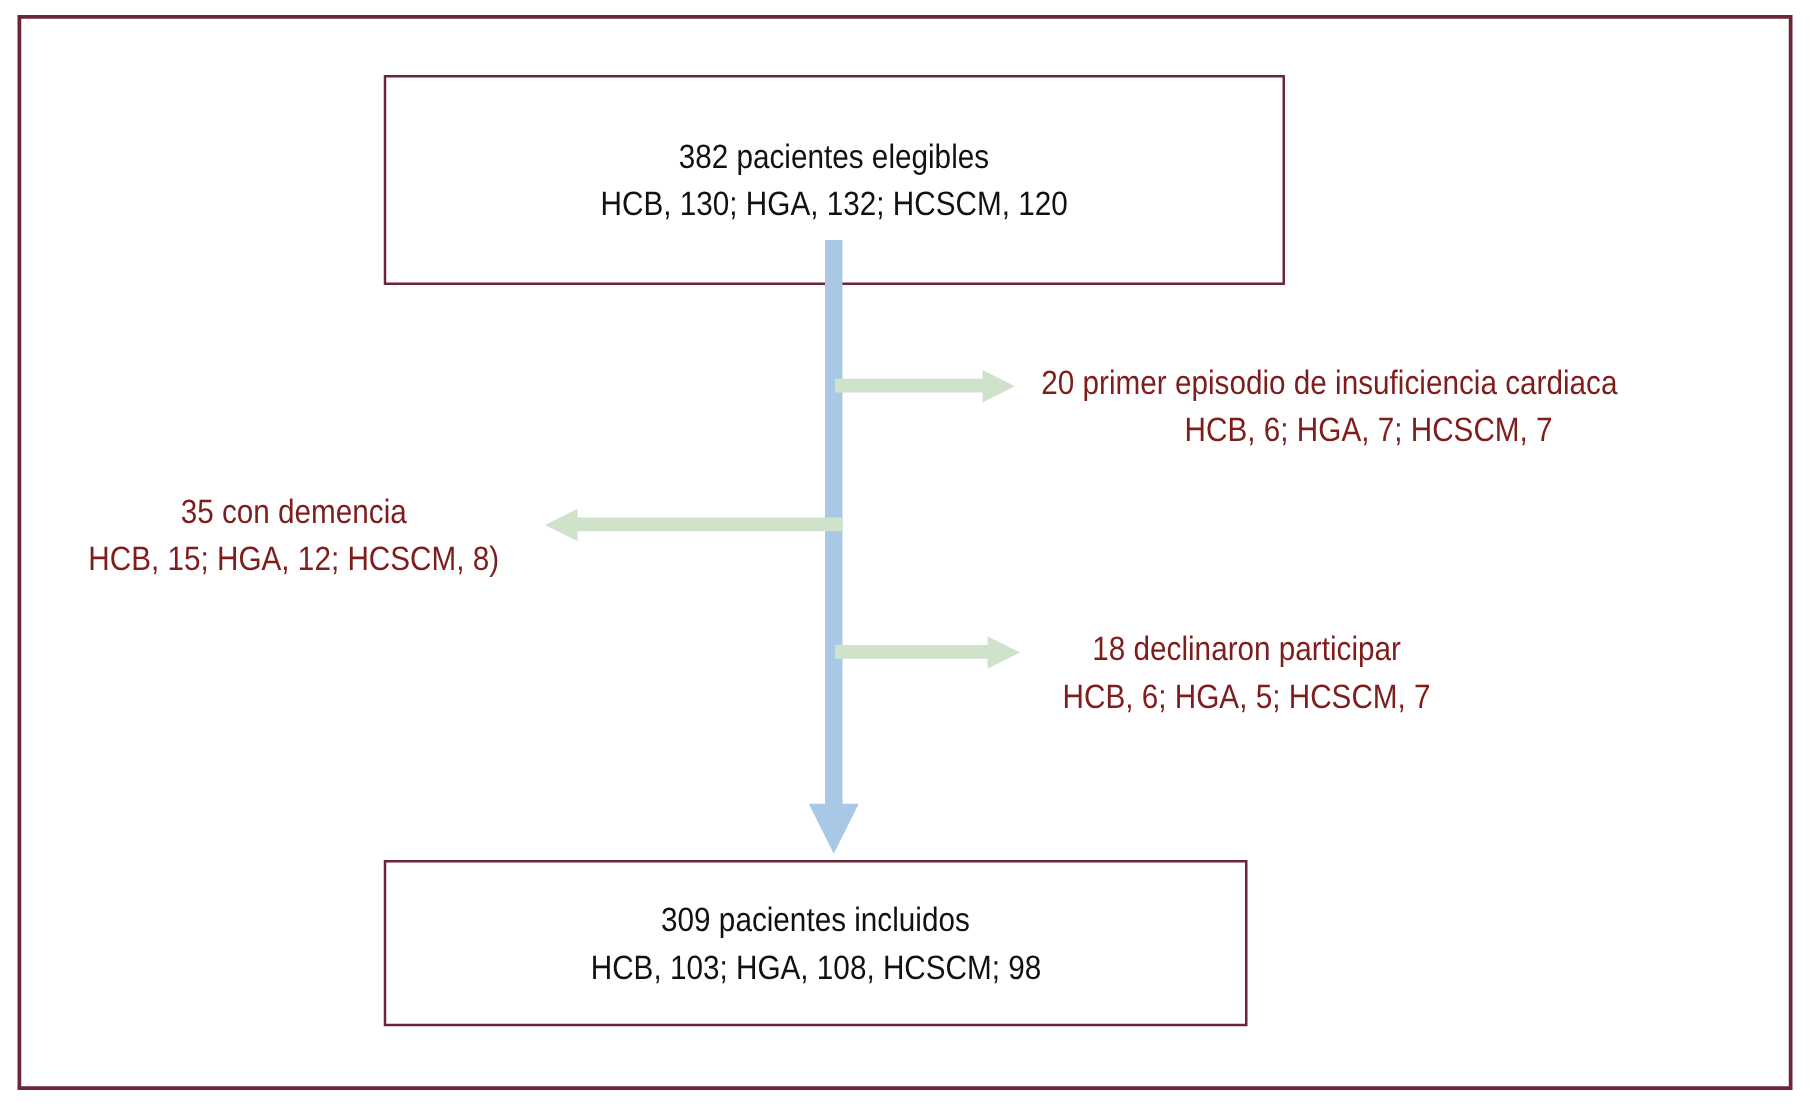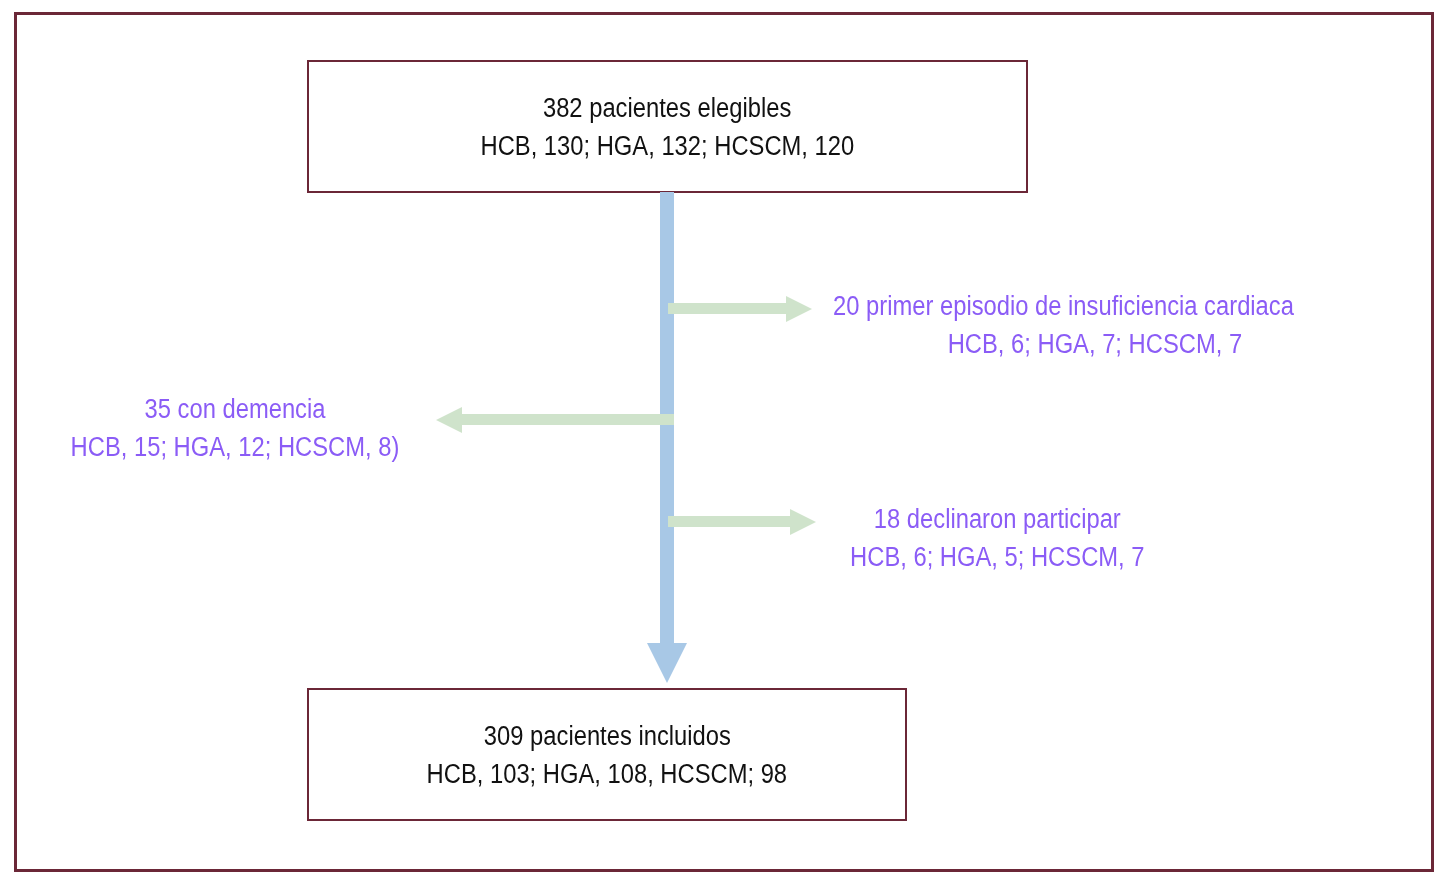"382 pacientes elegibles" #box-eligible { height: 133px -> 168px }
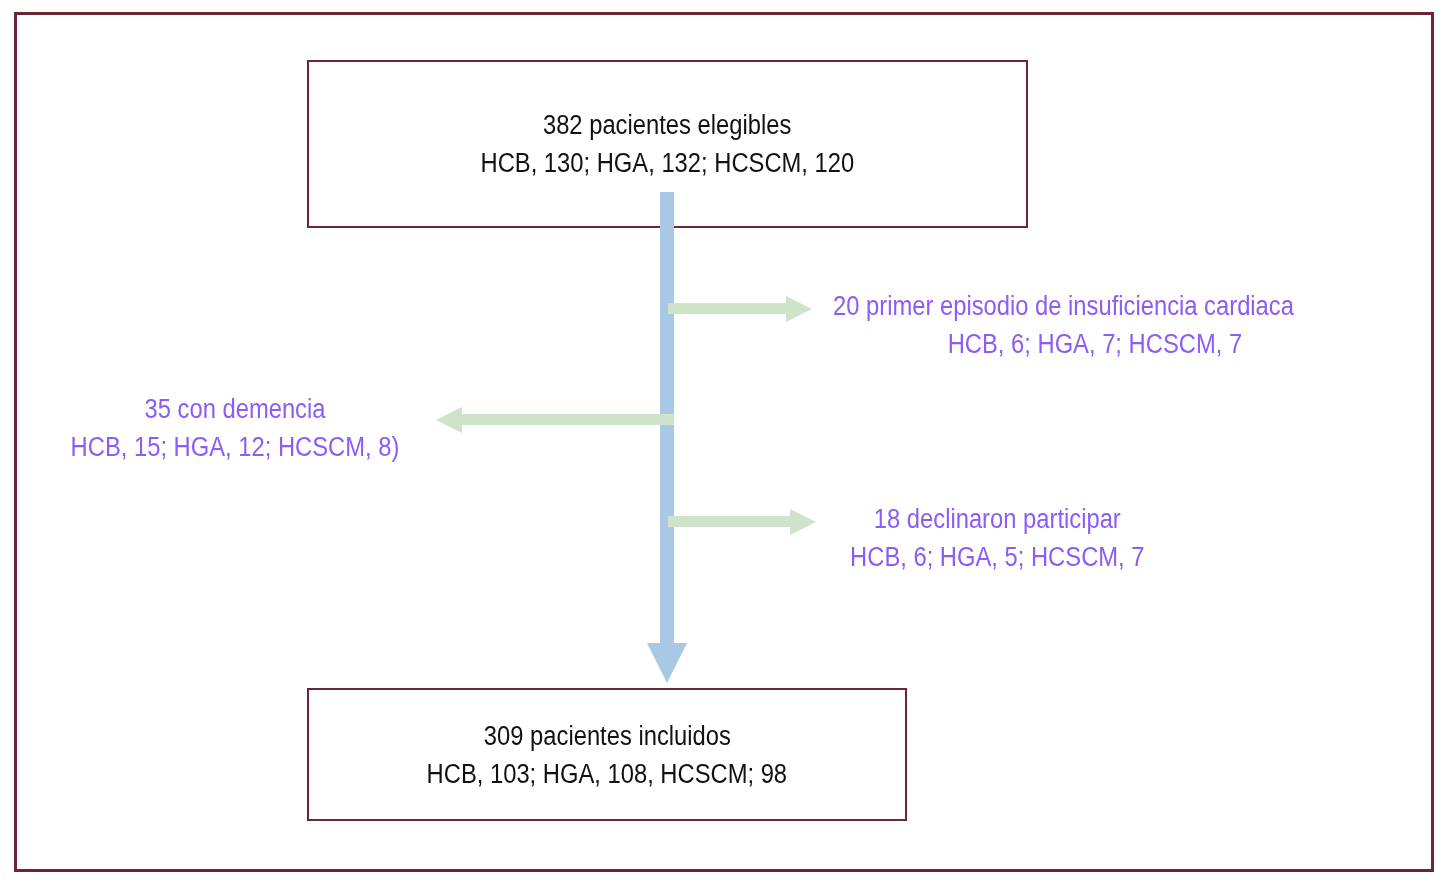"20 primer episodio de insuficiencia" .branch-label { color: #8b5cf6 -> #7f1d1d }
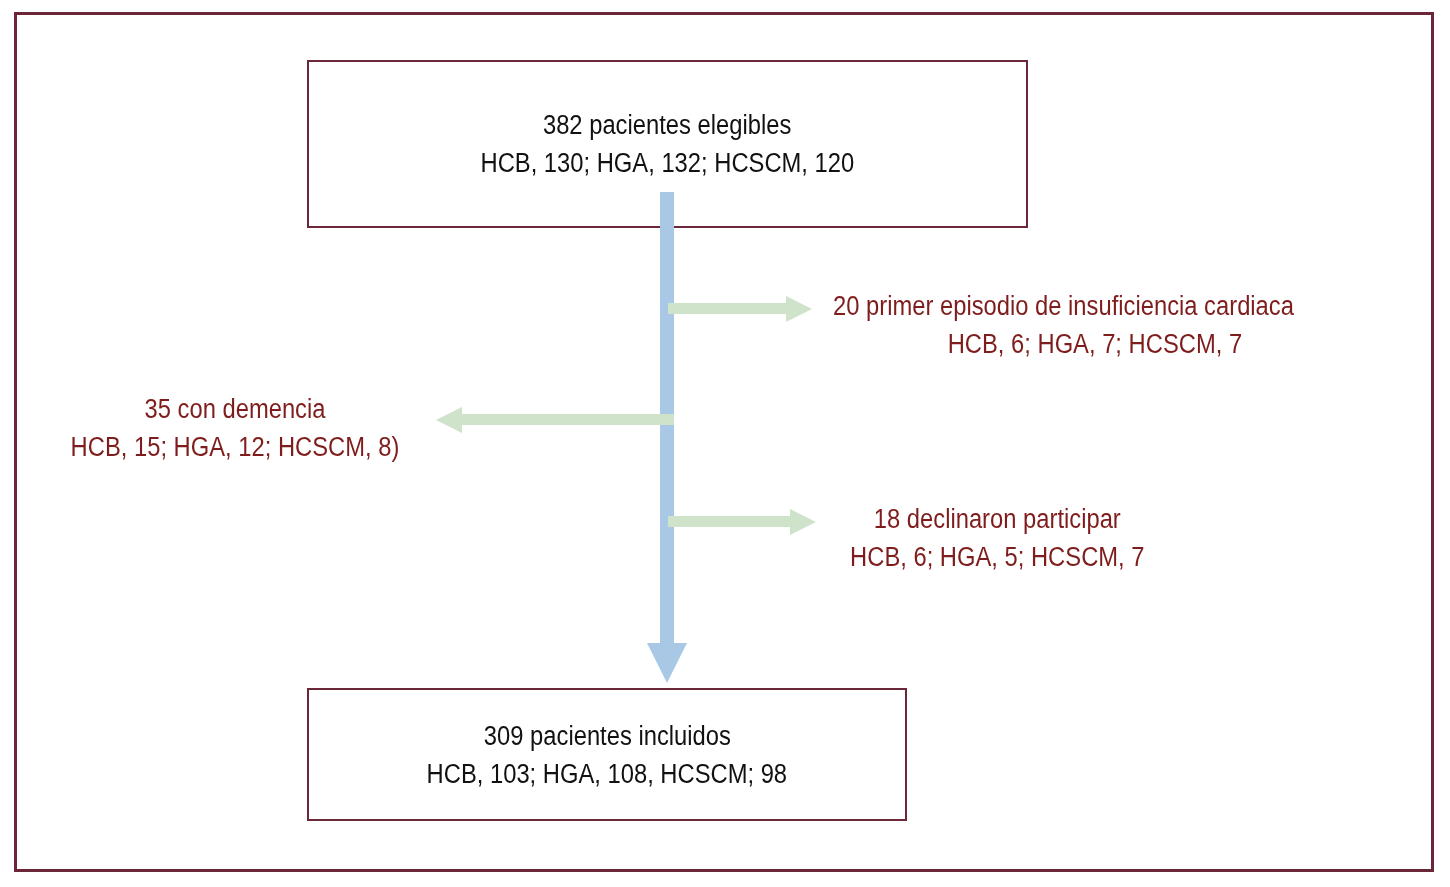"309 pacientes incluidos" #box-included { width: 600px -> 691px }
